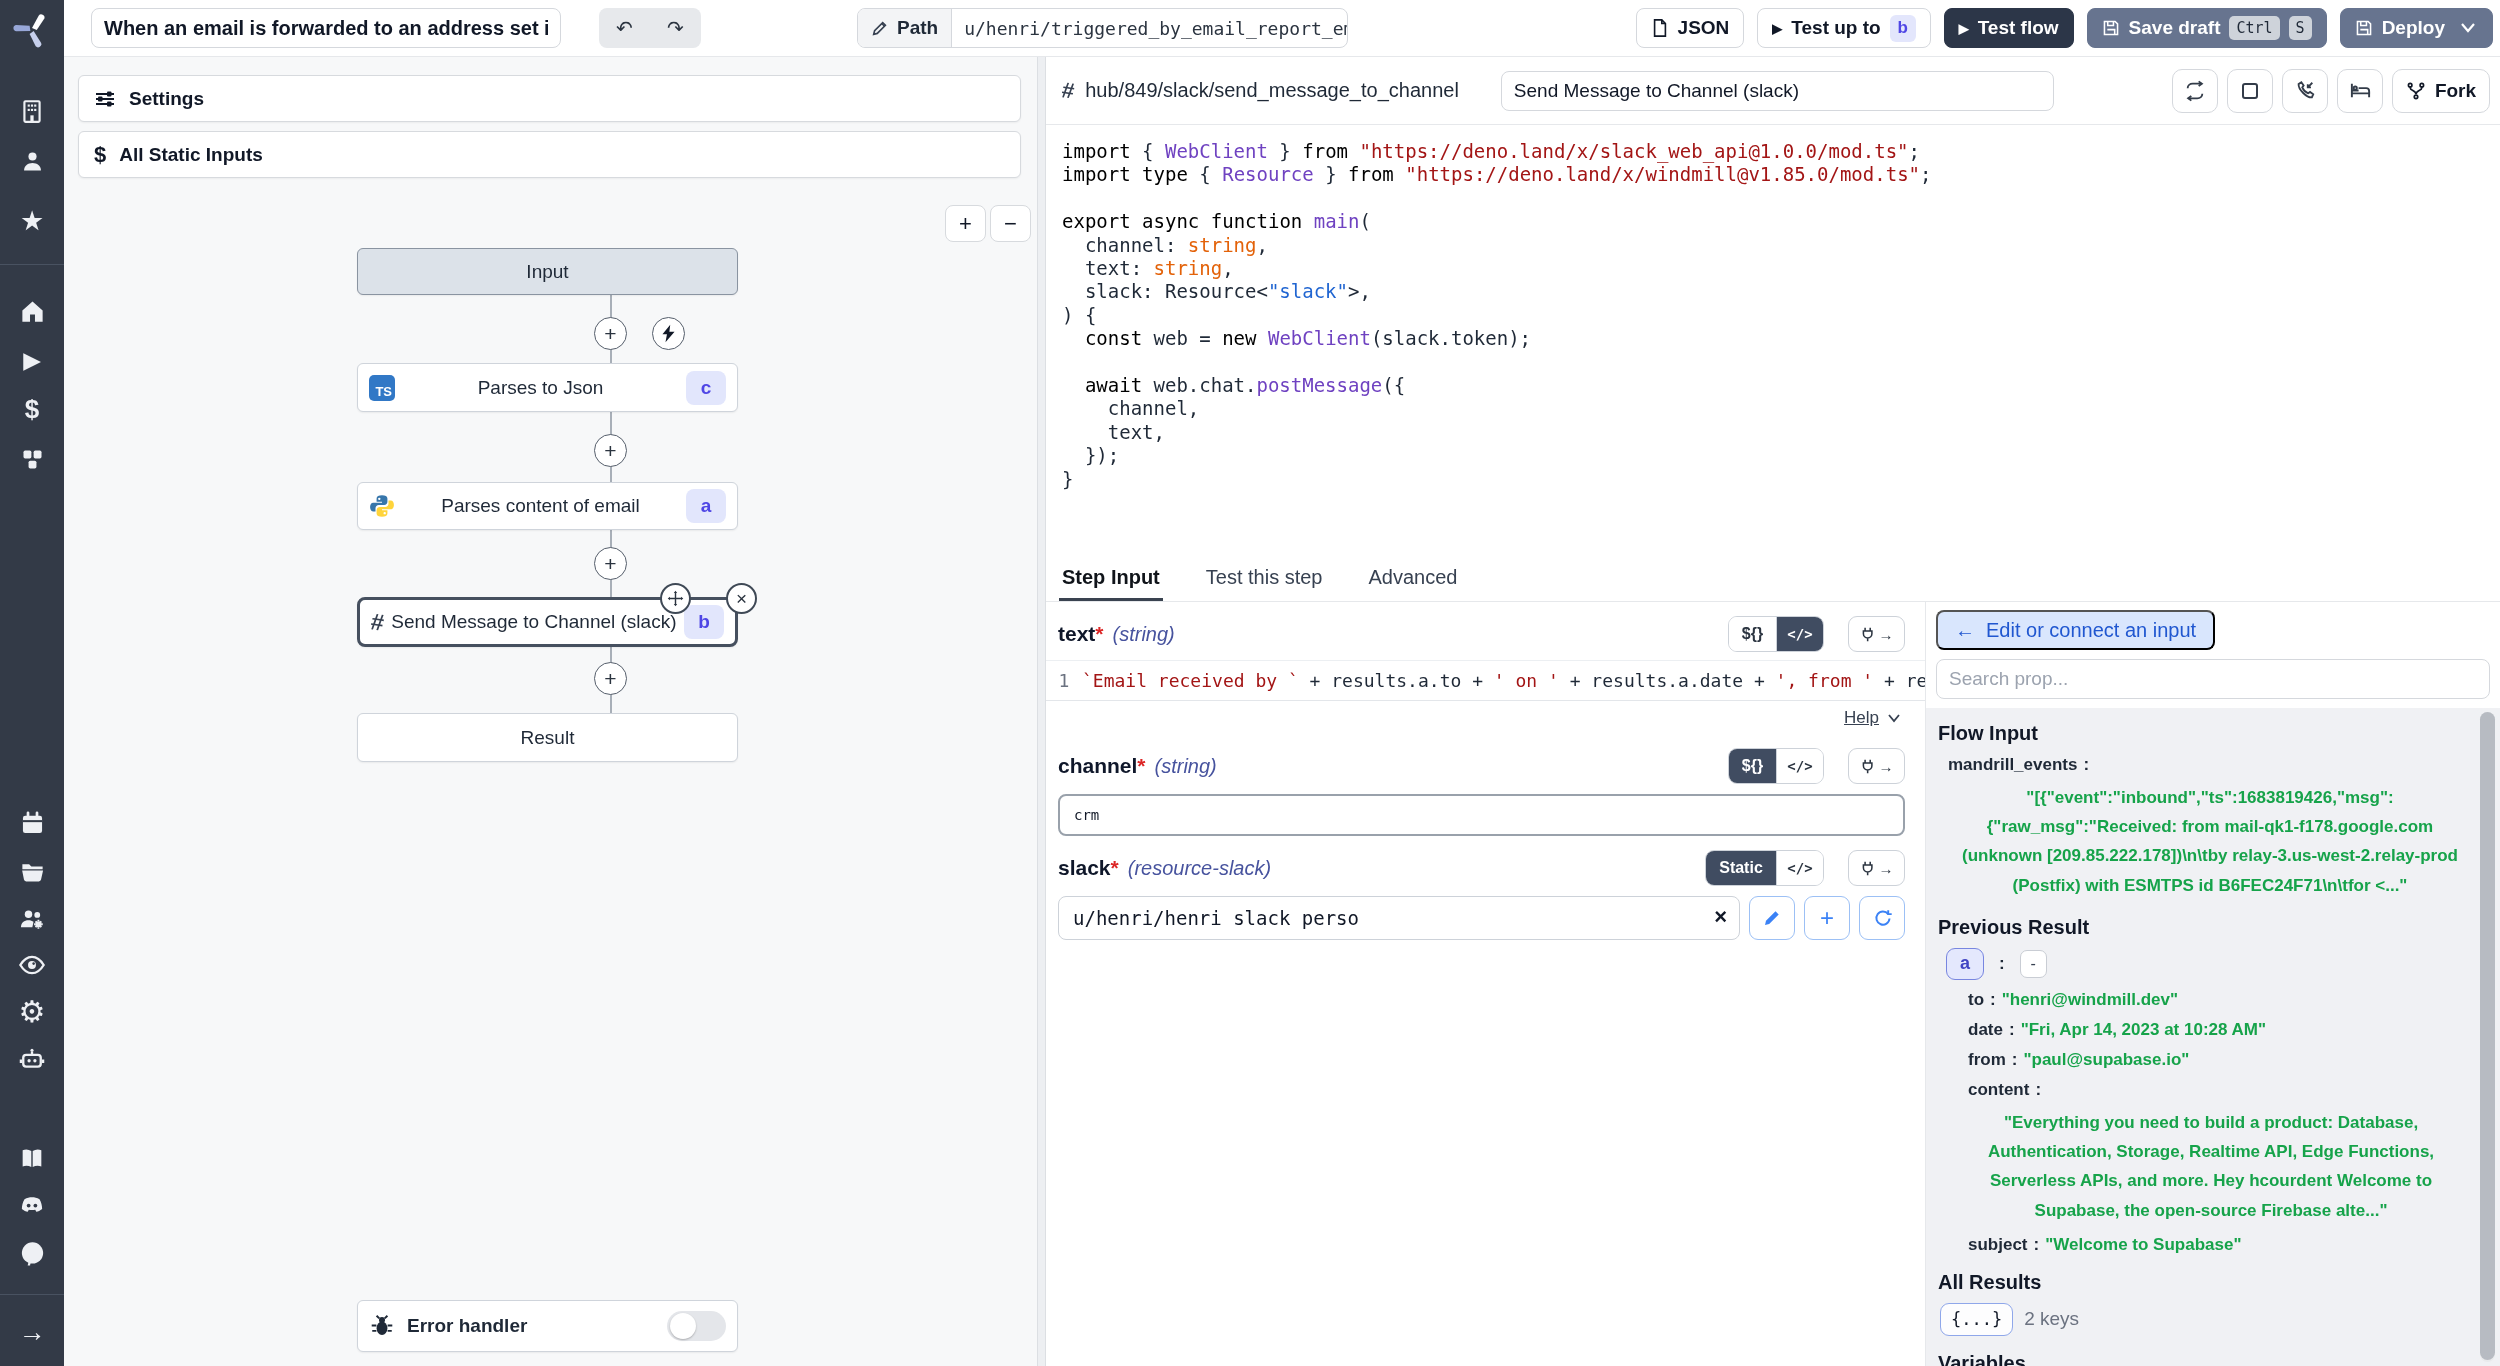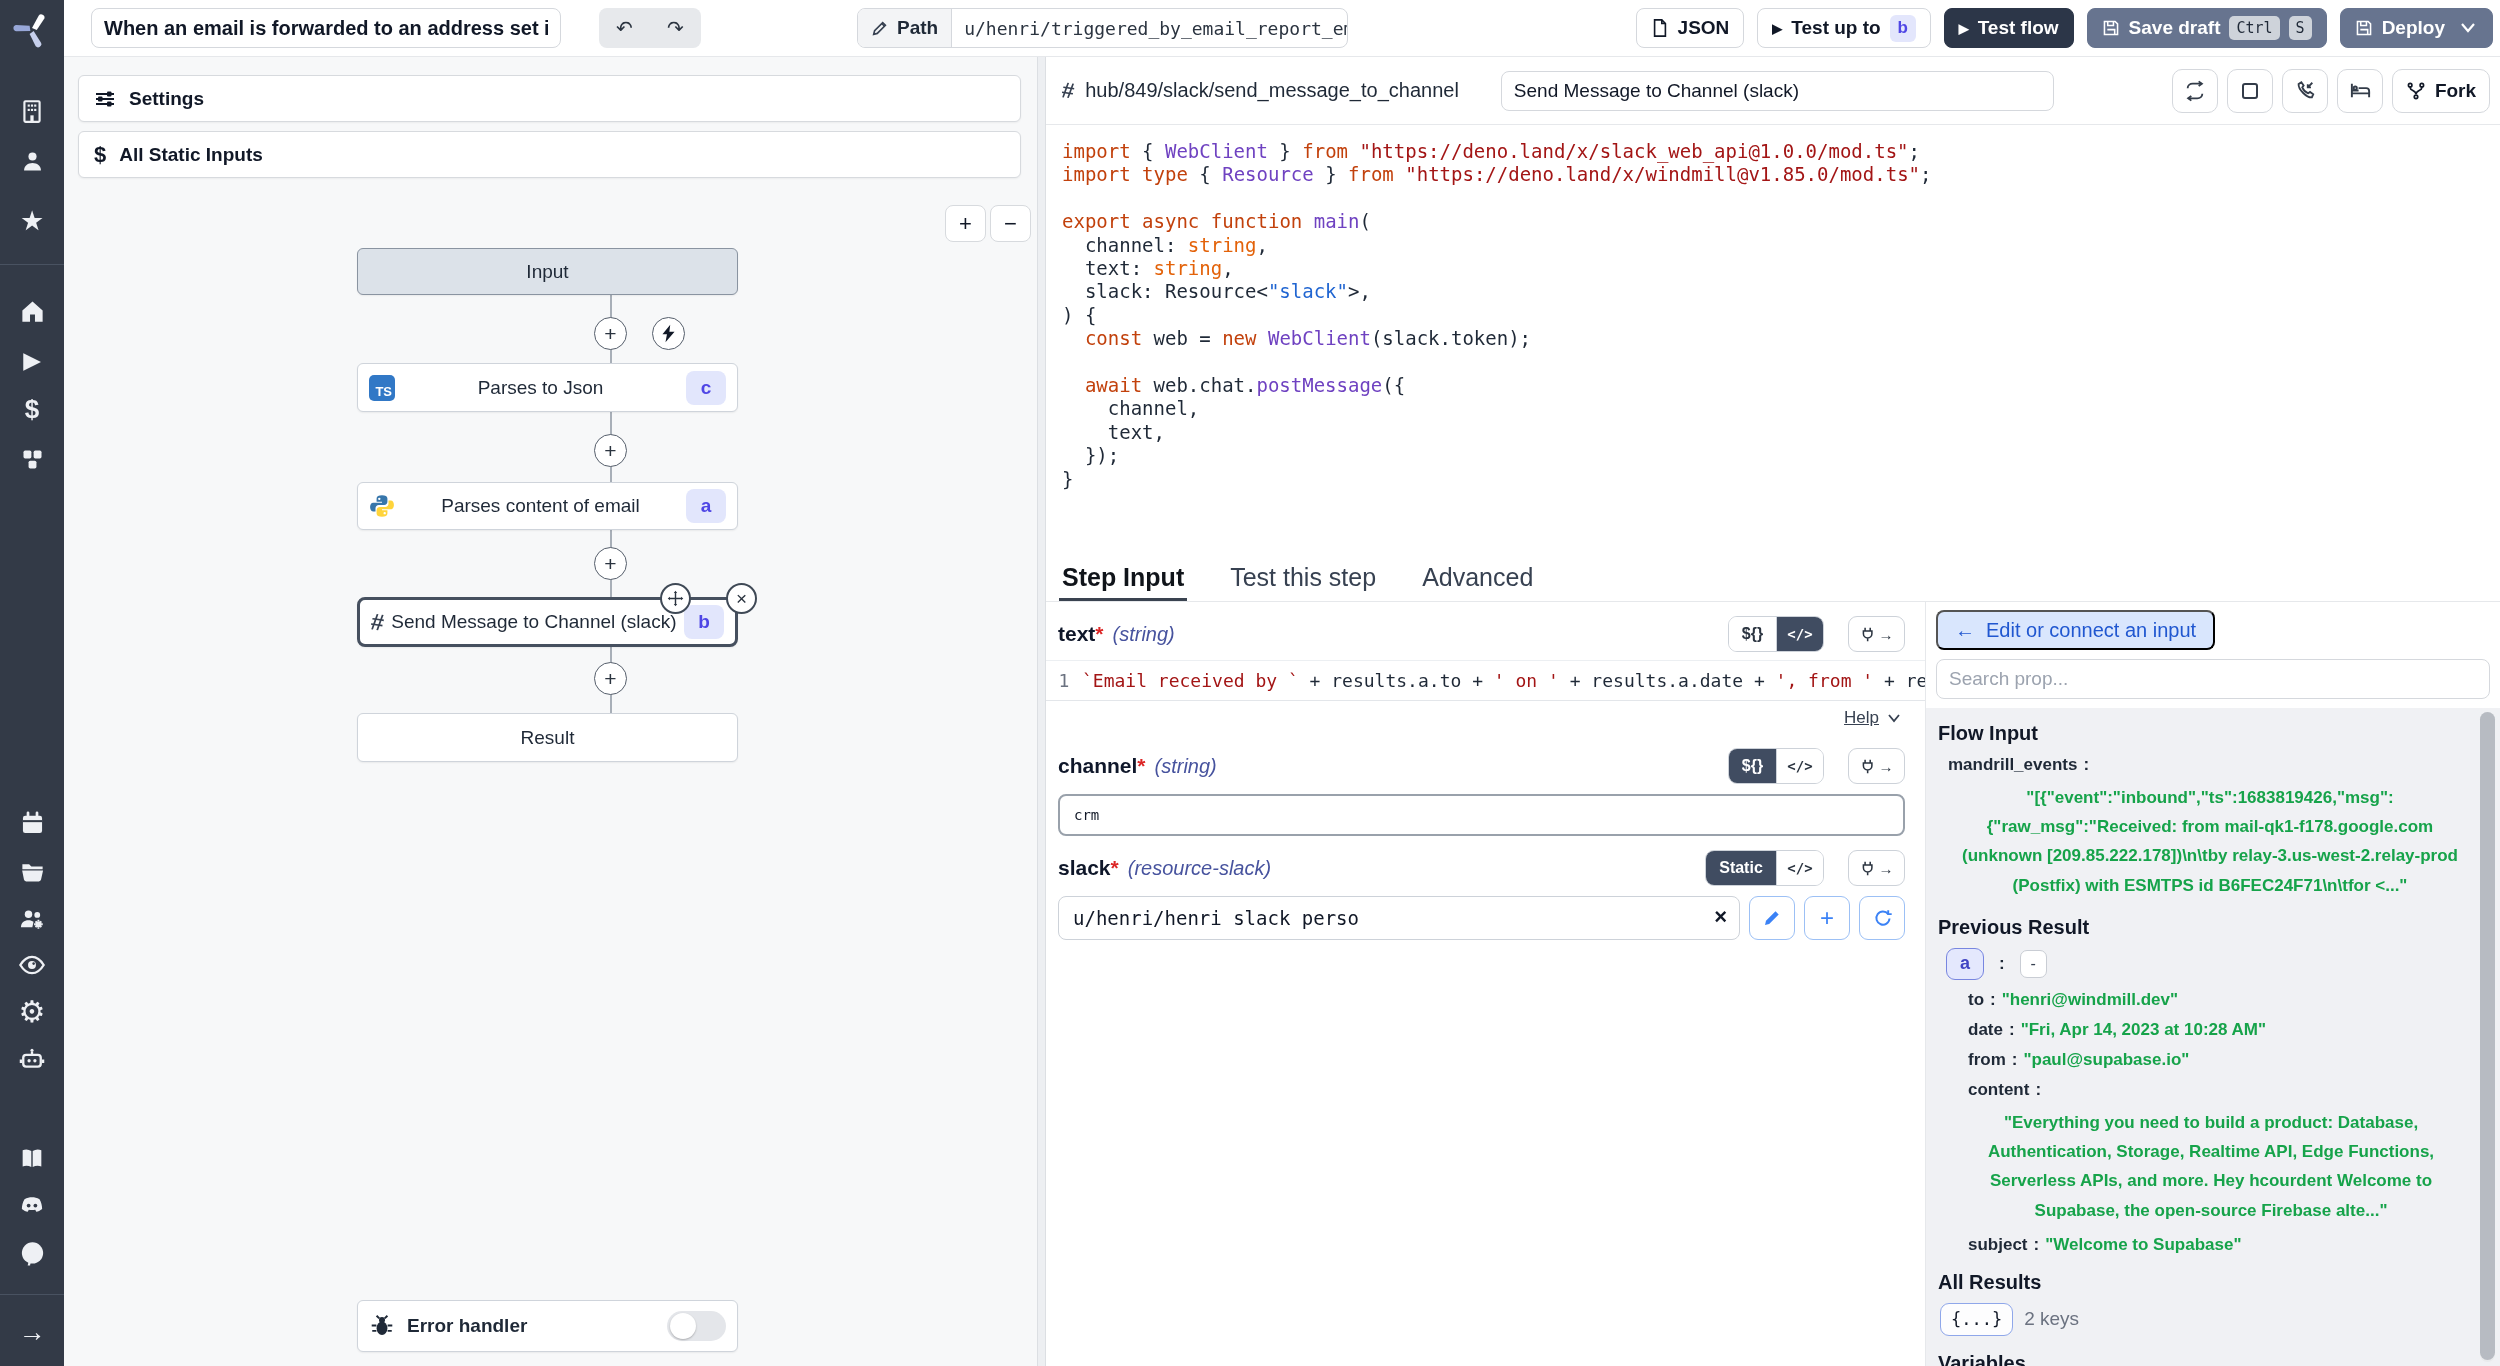"import" .tk-kw { color: #c2410c -> #000000 }
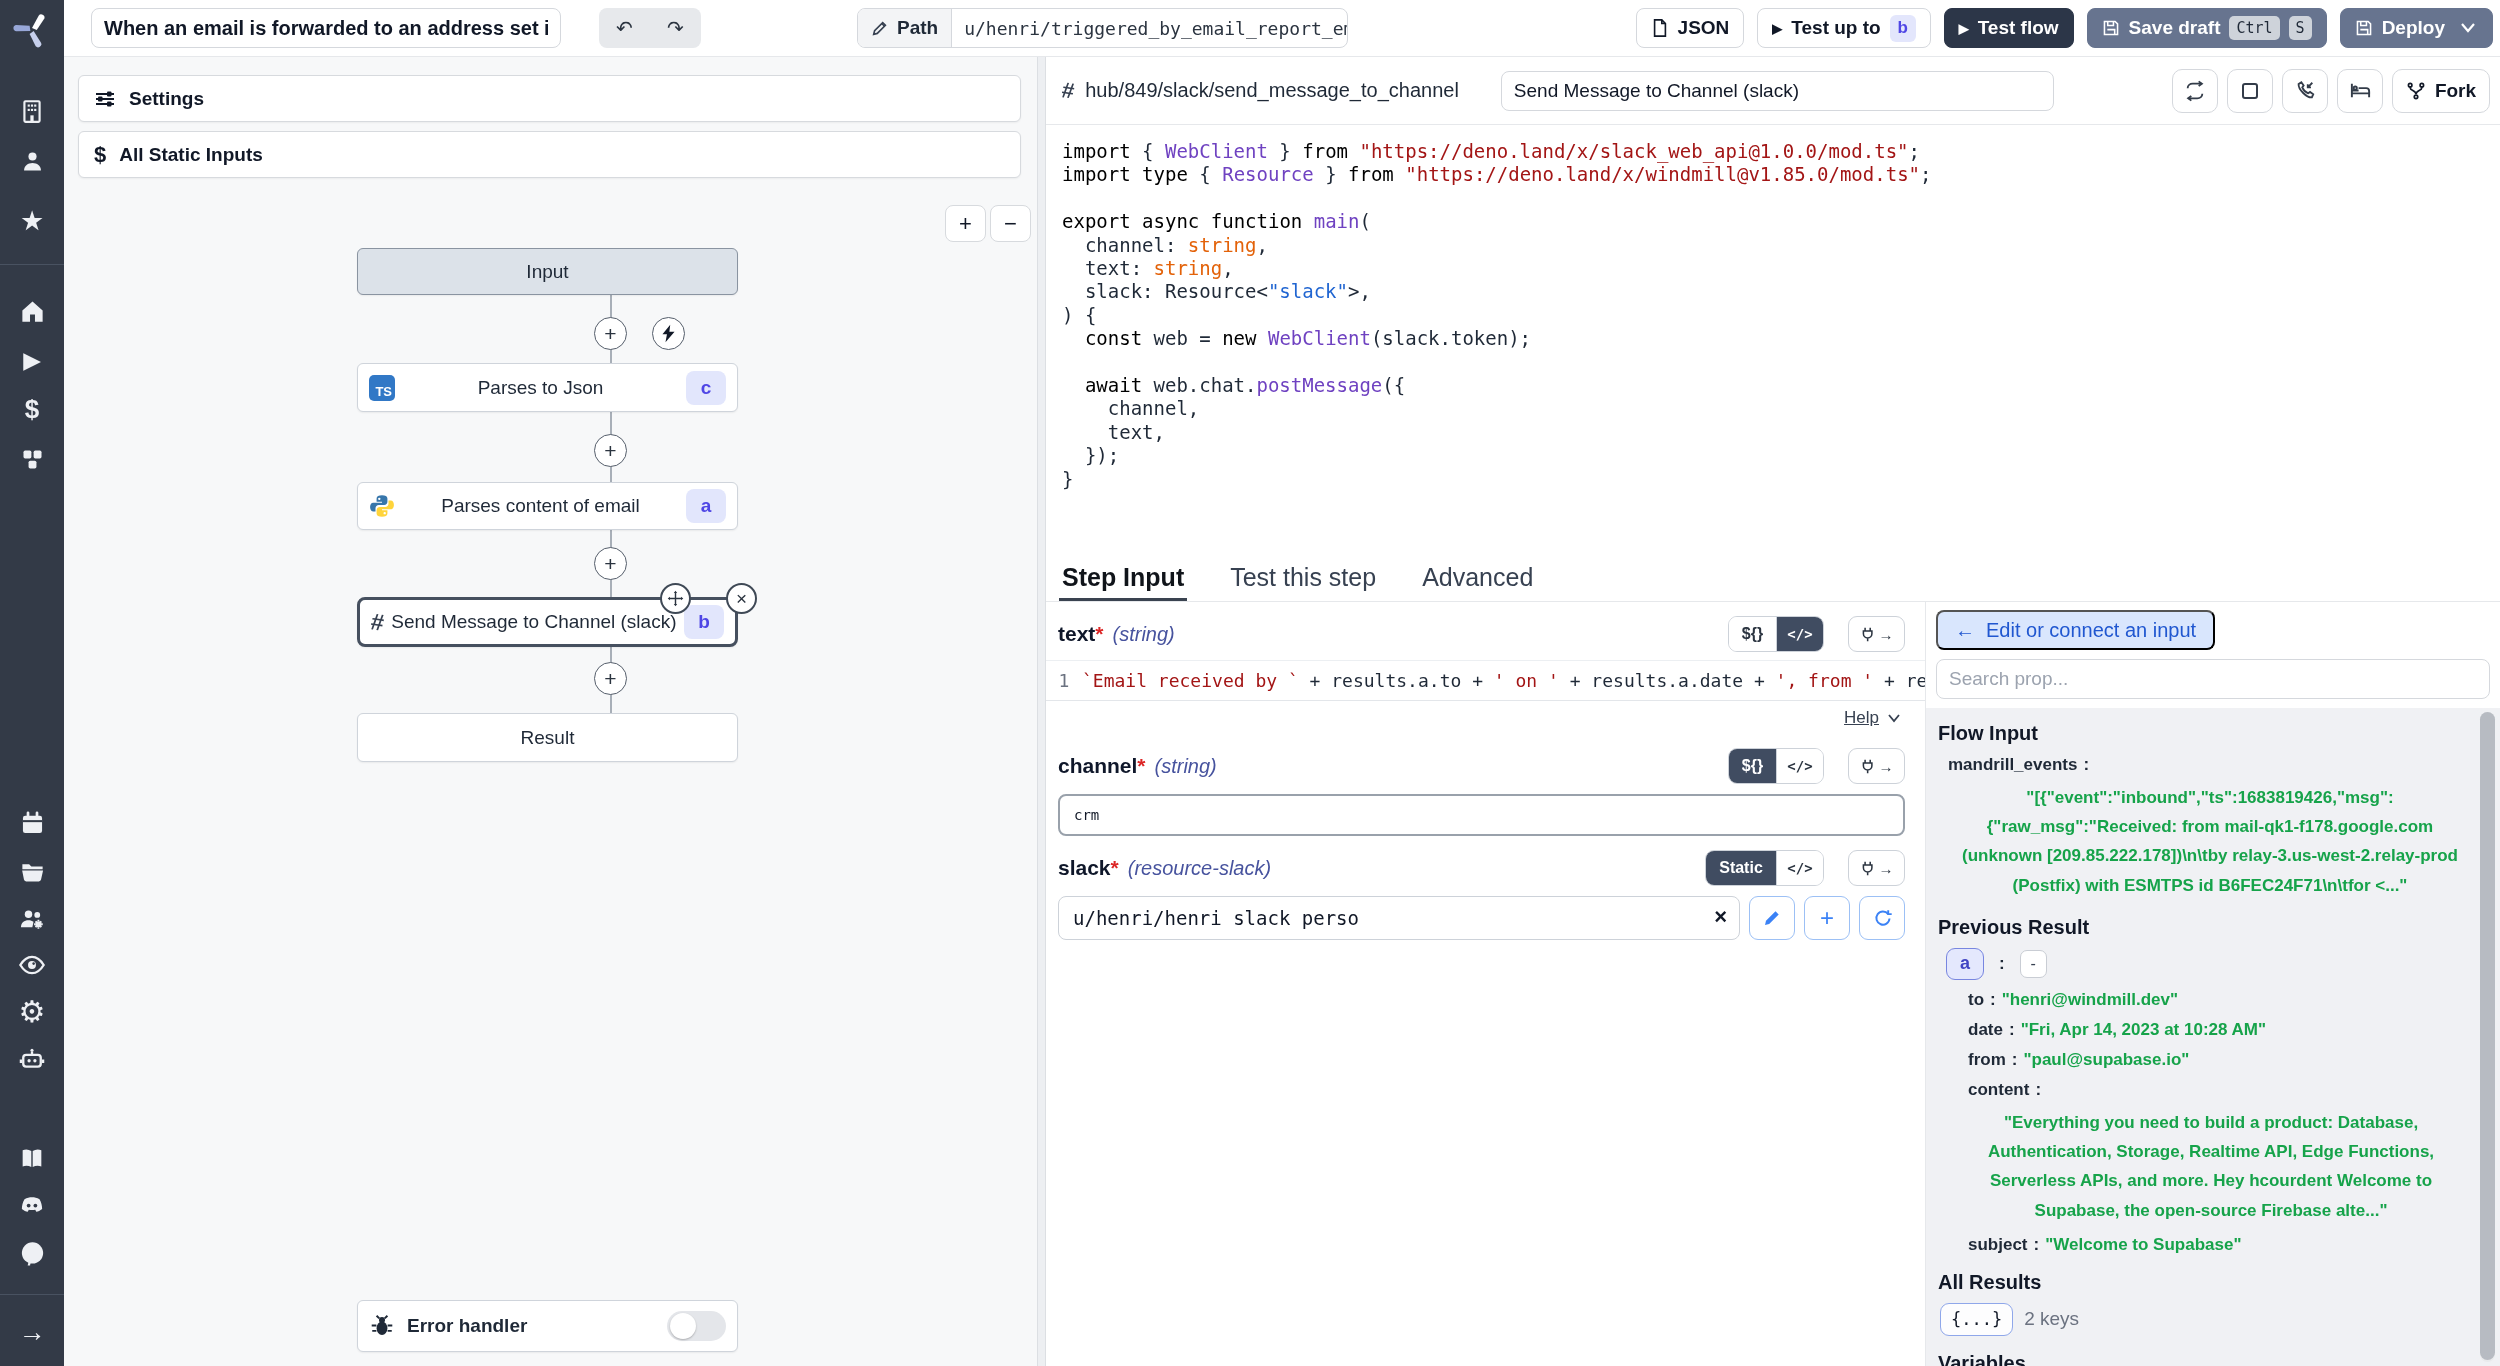"Step Input" .tab { font-size: 25px -> 20px }
